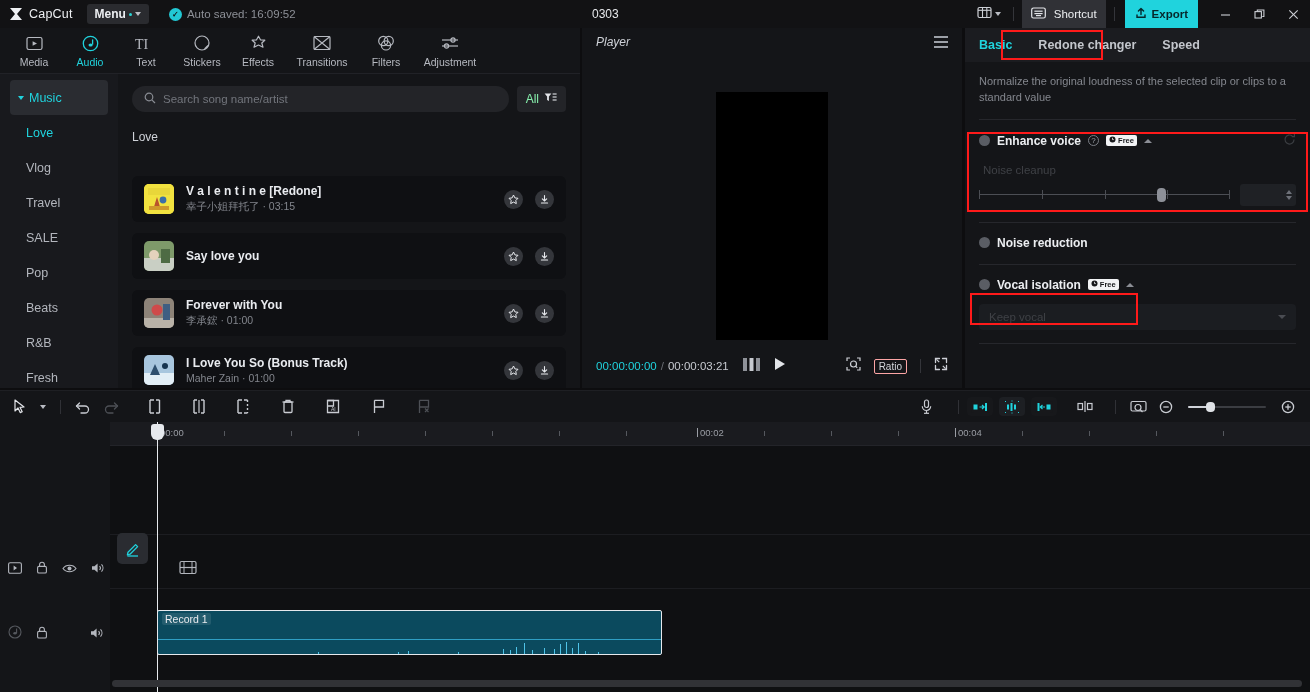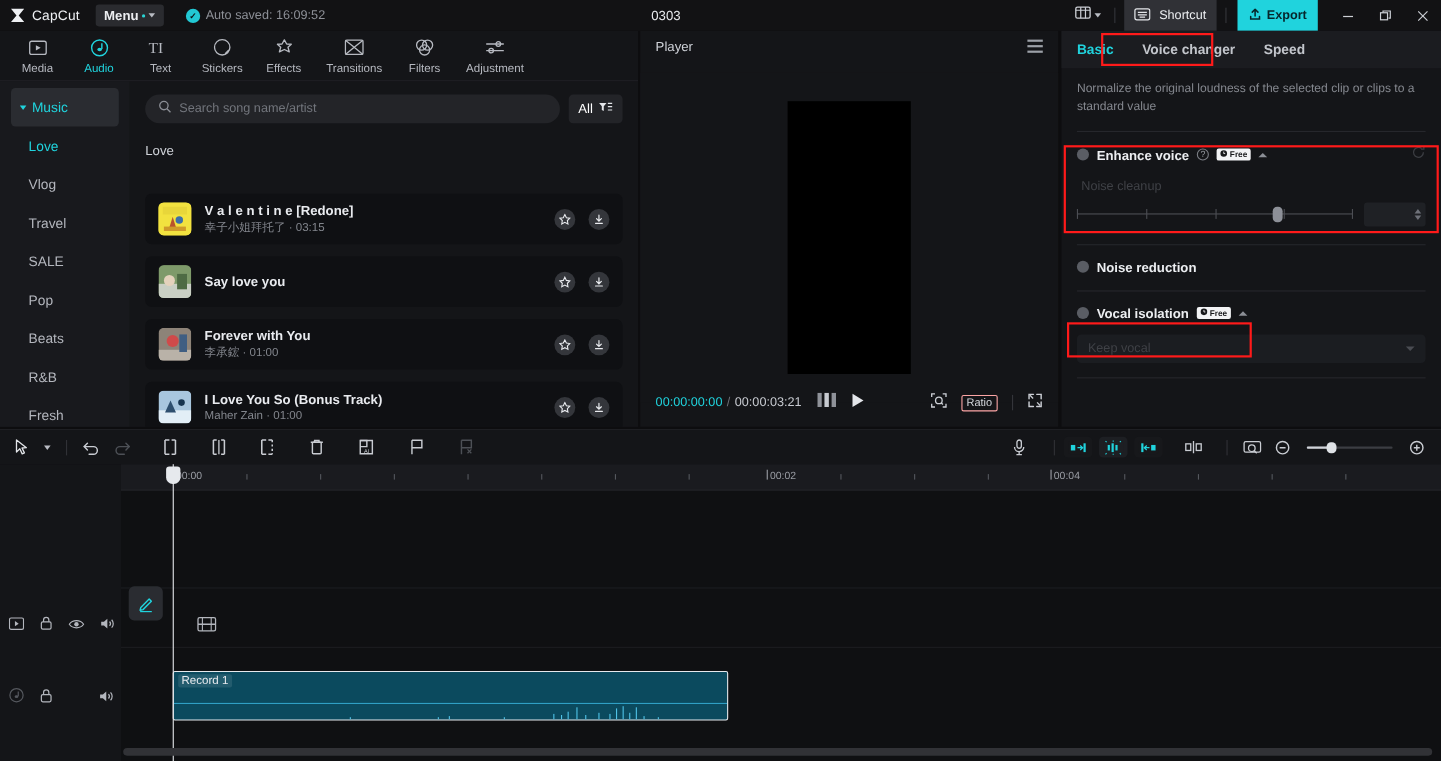"Player" .player-hdr { font-style: none -> italic }
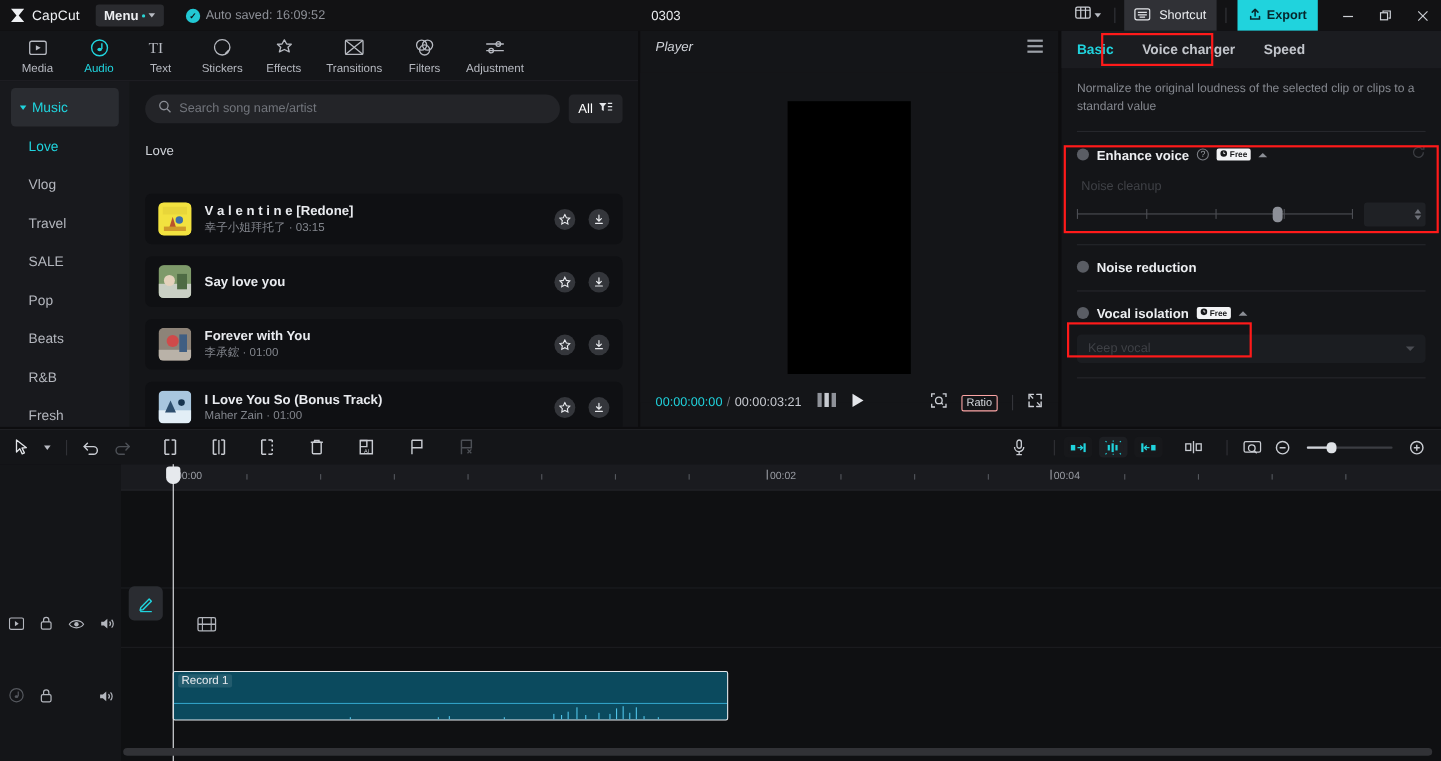"Voice changer" span.rp-tab { text: Voice -> Redone }
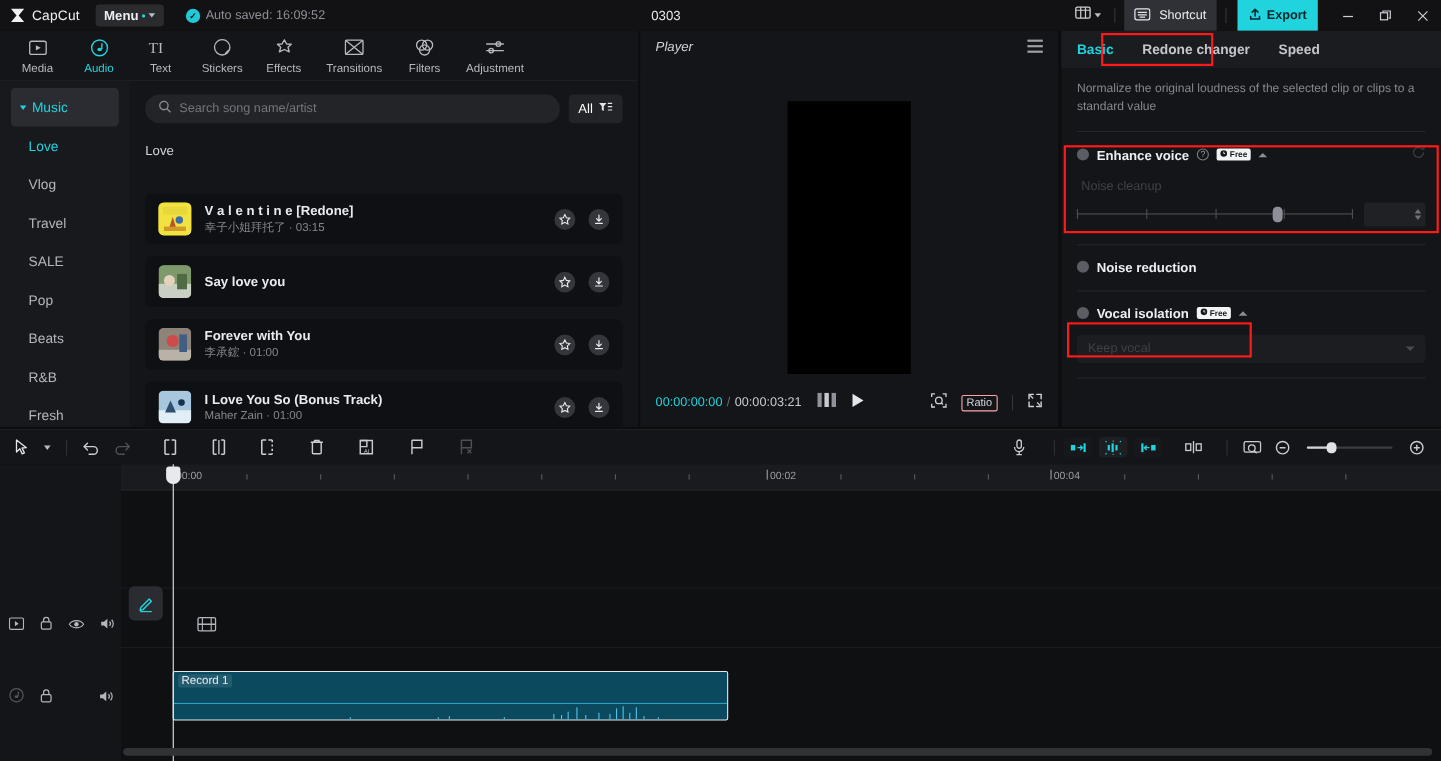"All" .allbtn { color: #ffffff -> #86efac }
